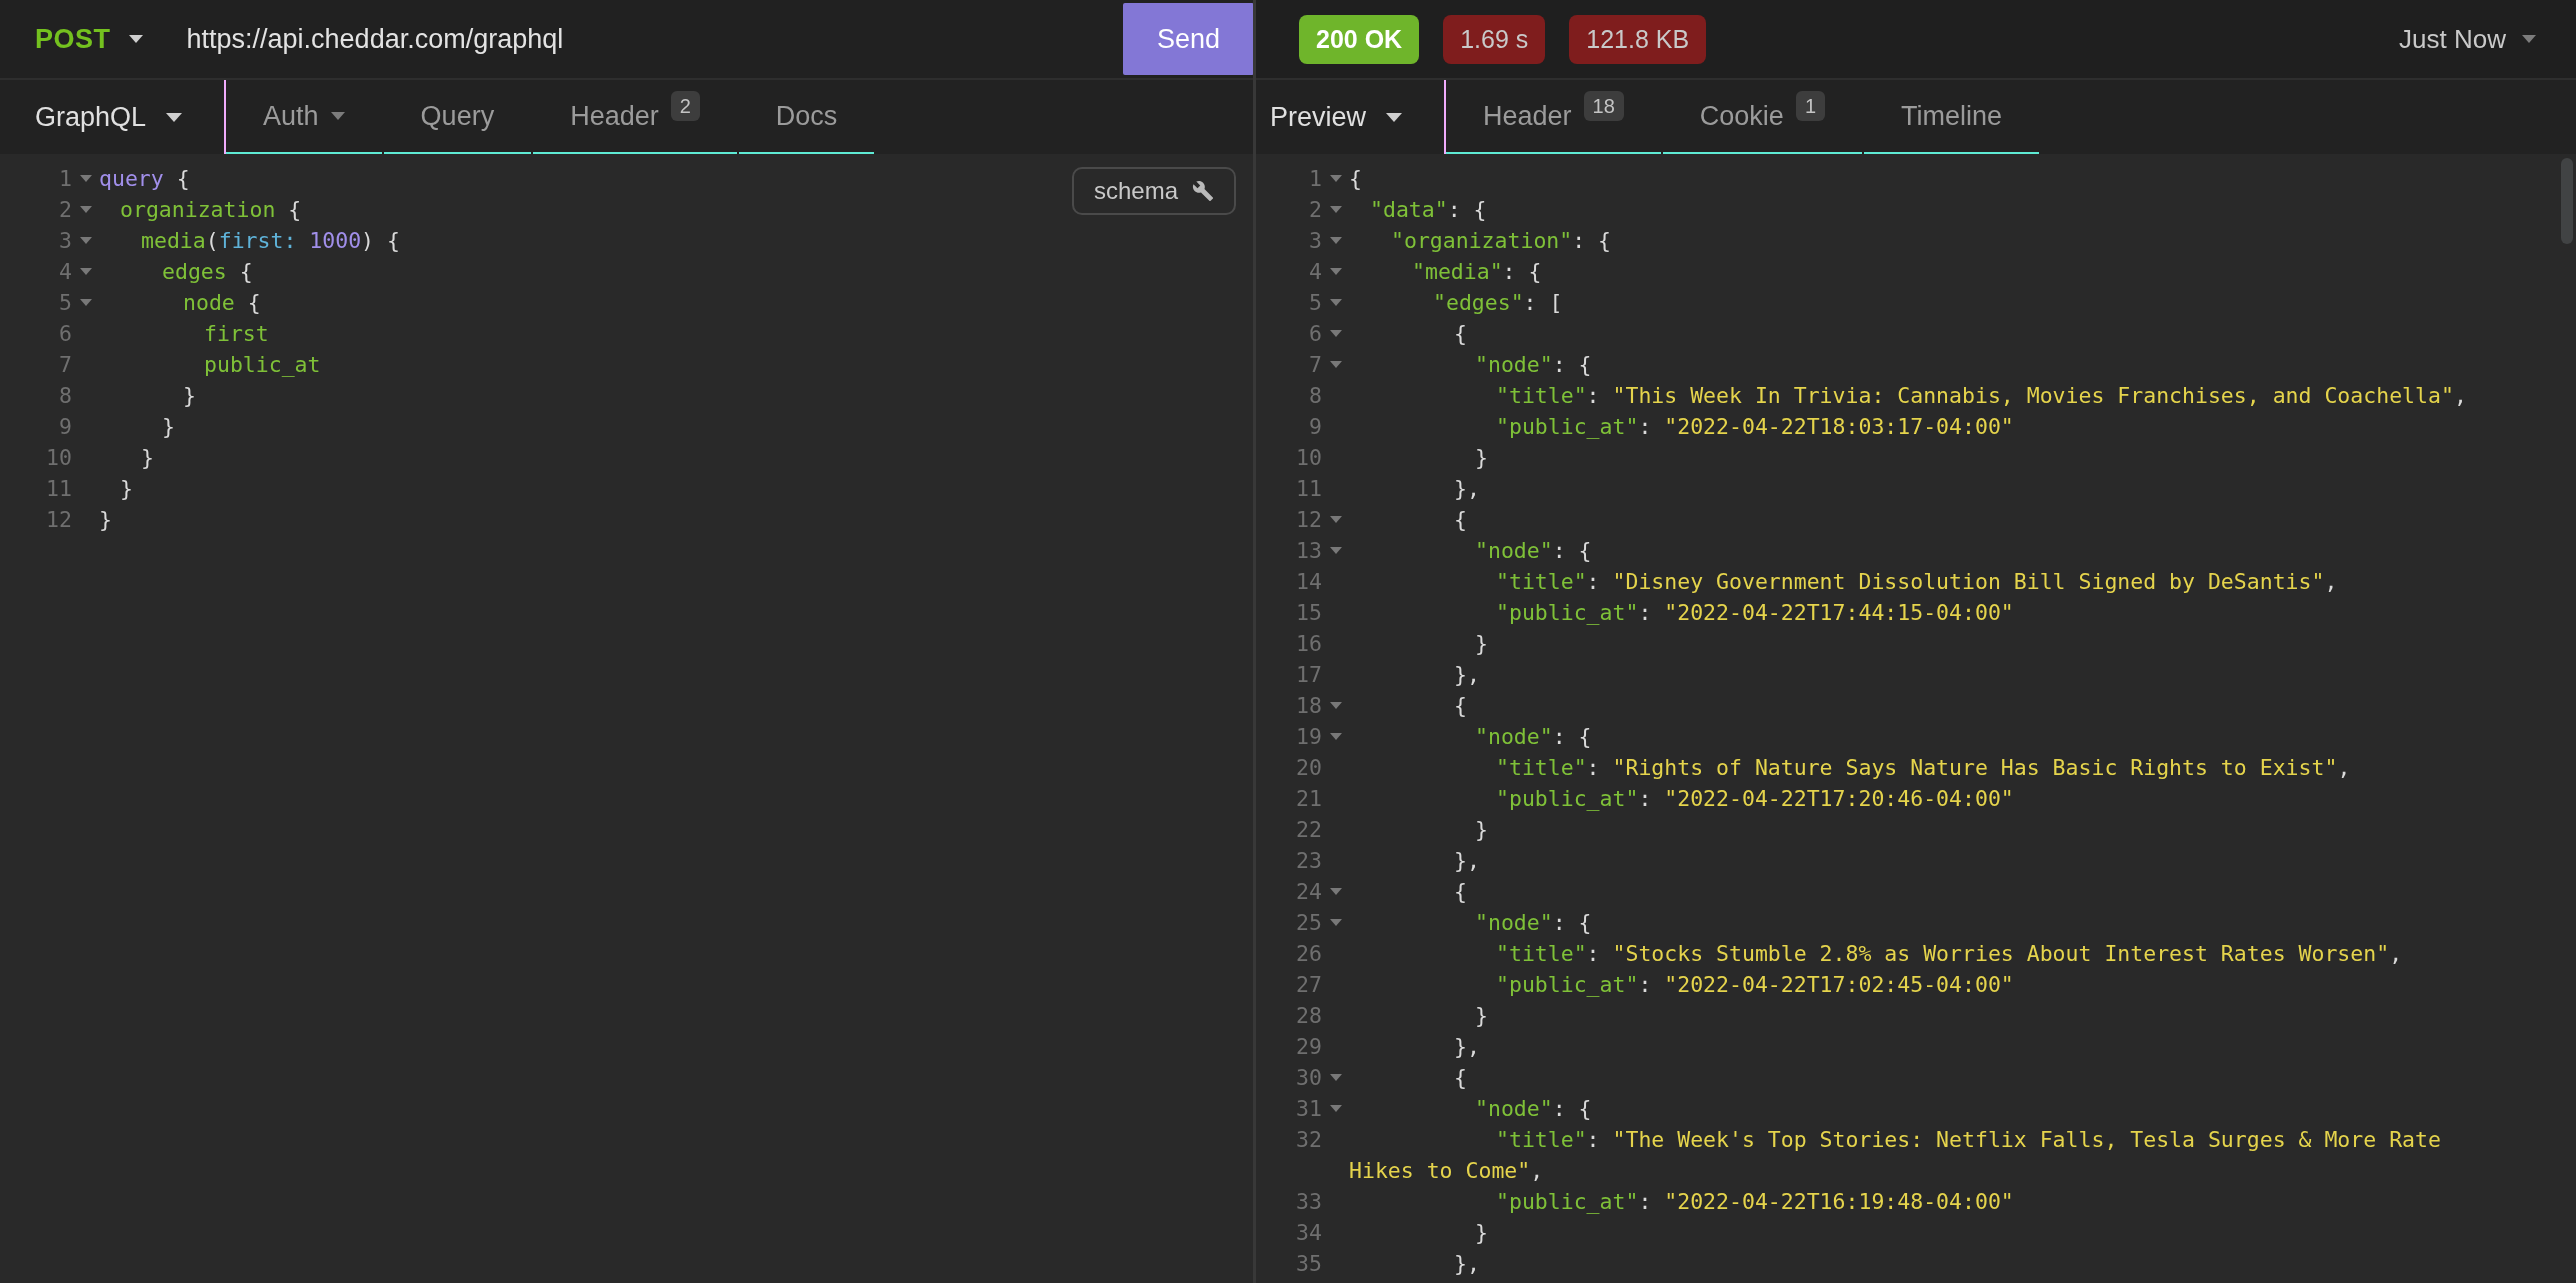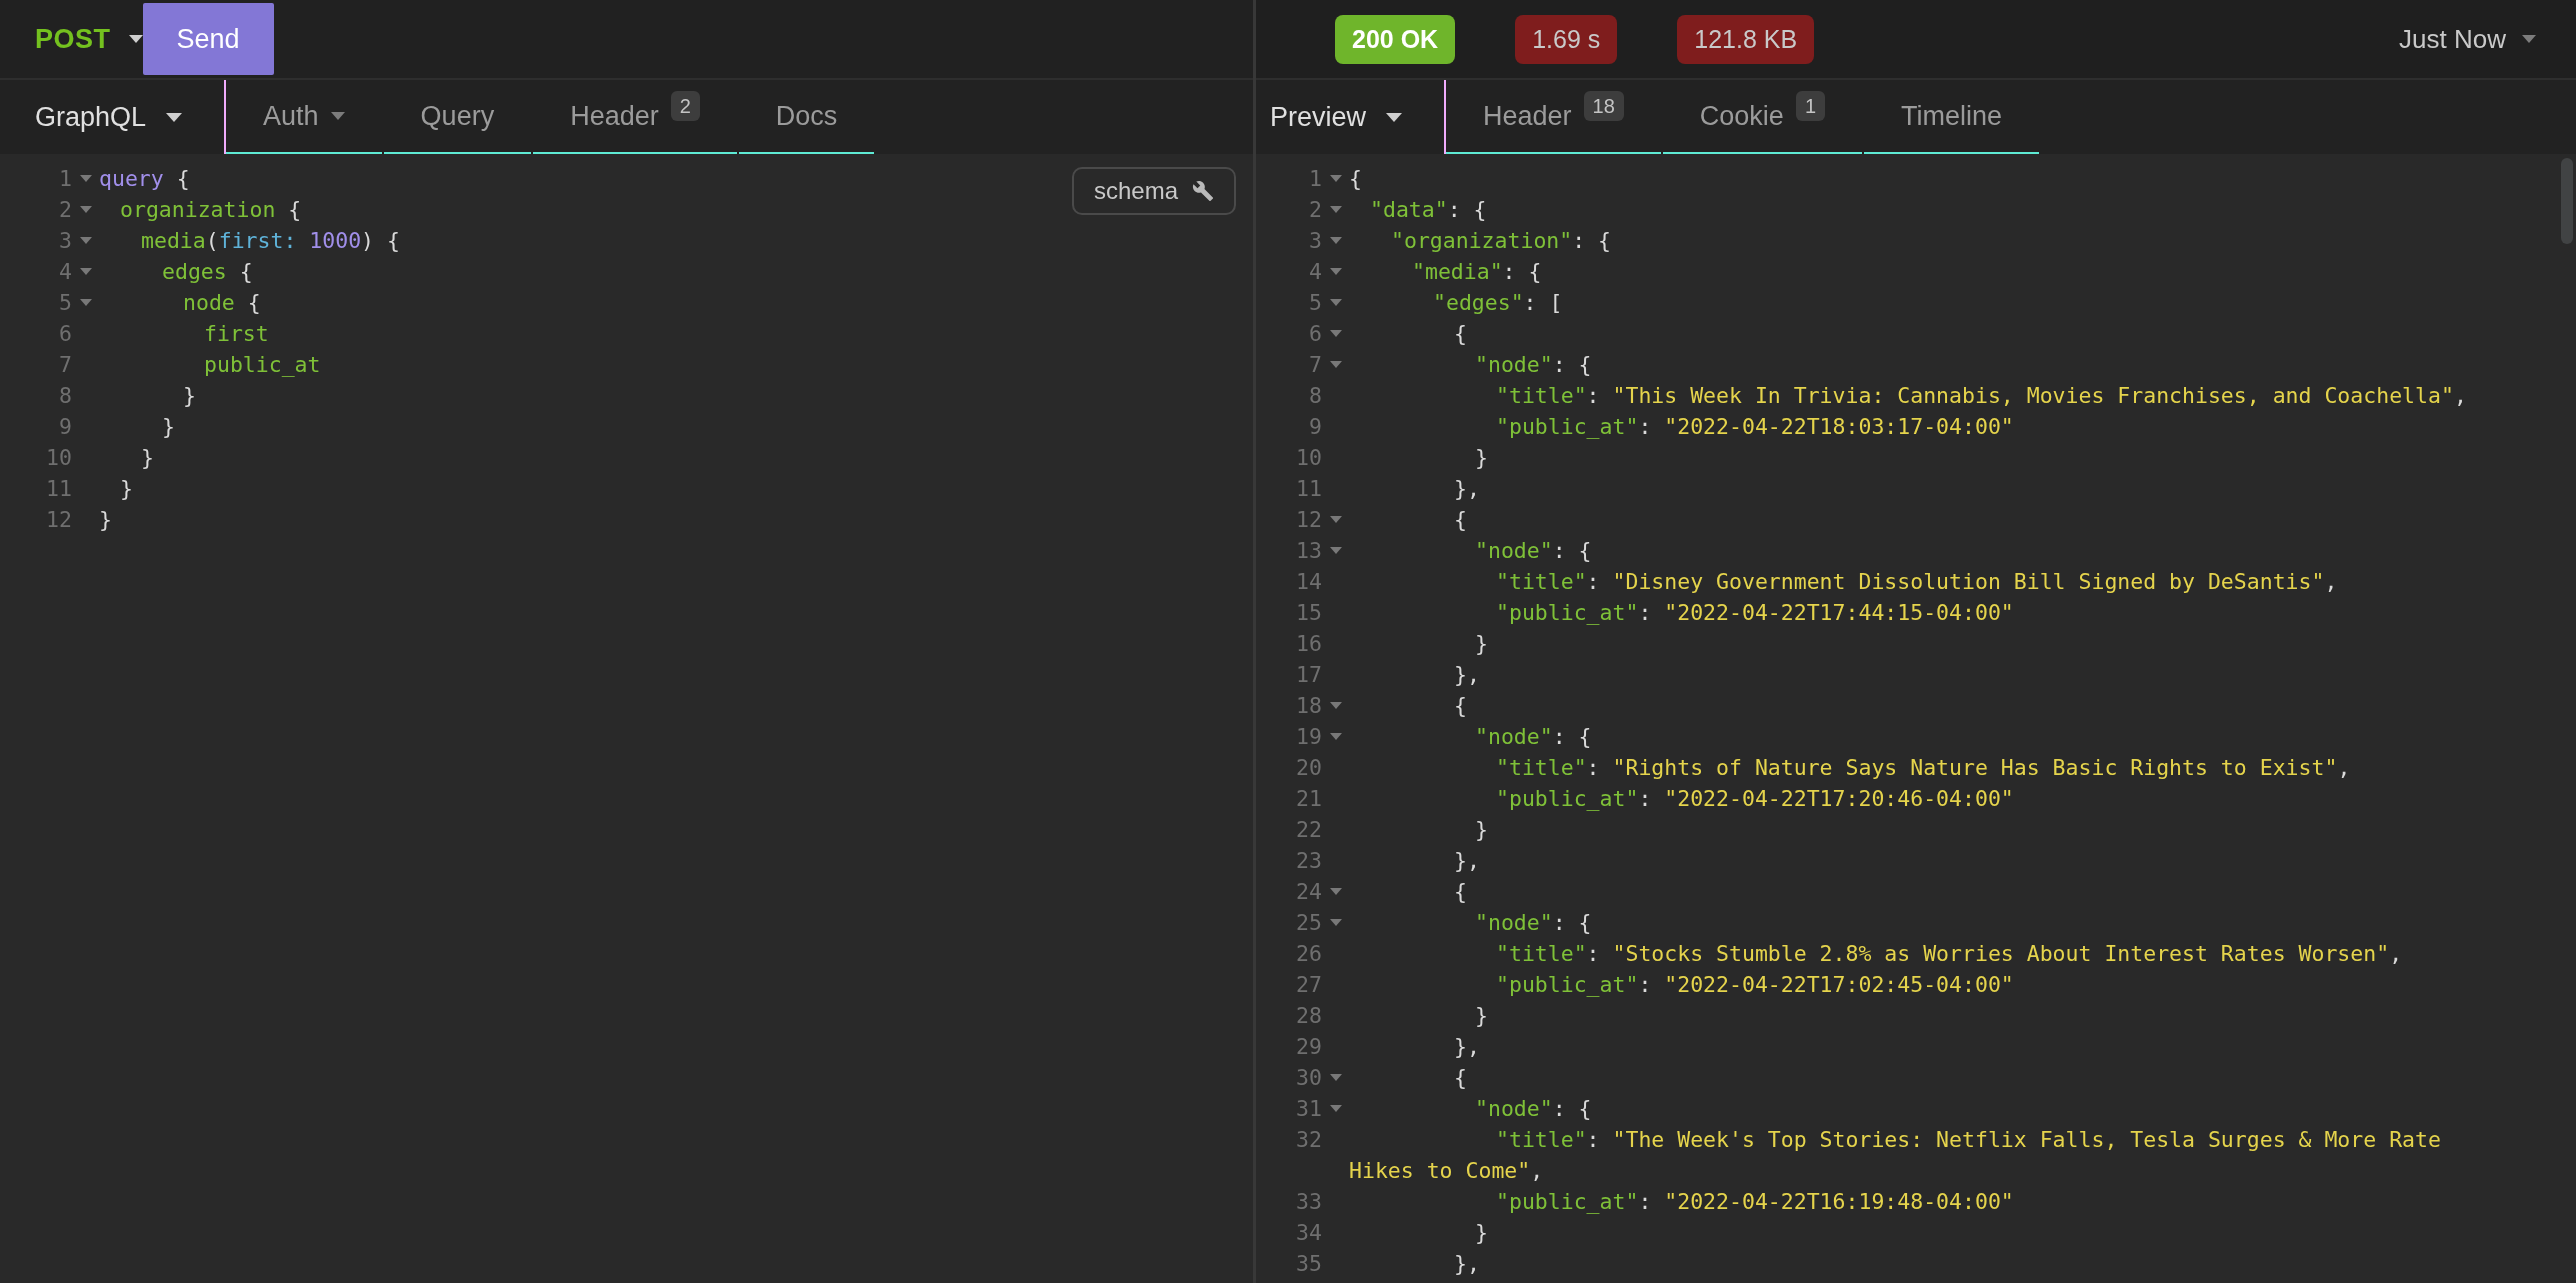"https://api.cheddar.com/graphql" div.url { html: none -> <div>https://api.cheddar.com/graphql</div> }
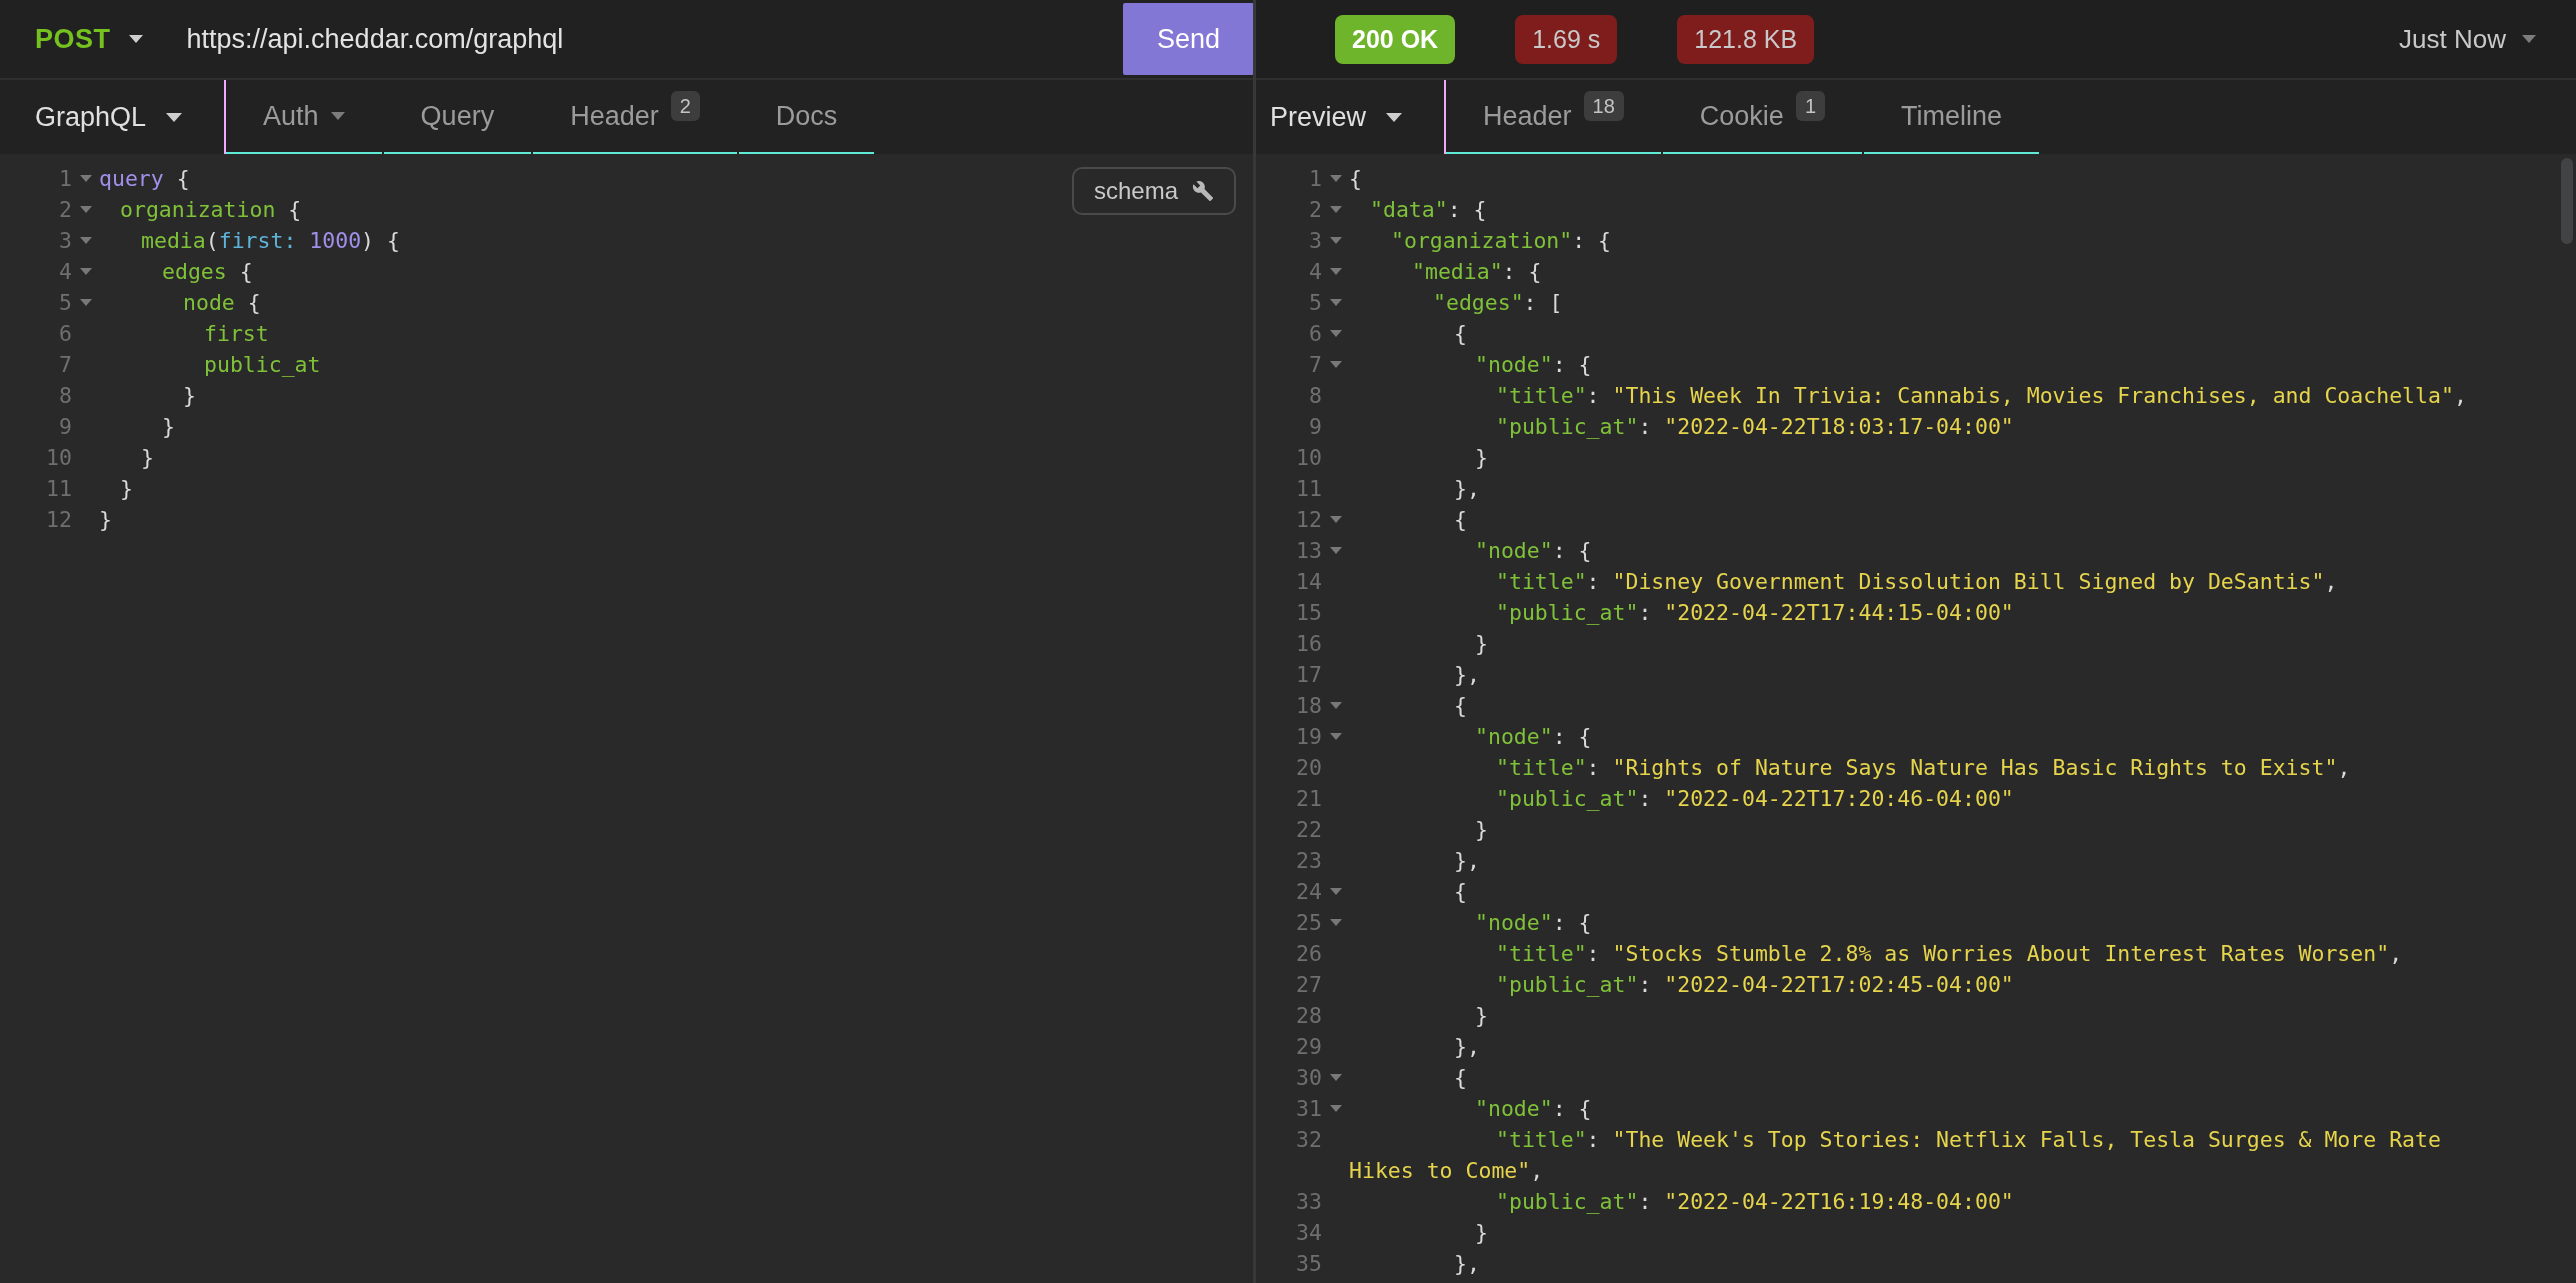"200 OK" .badge { margin-left: 36px -> none }
